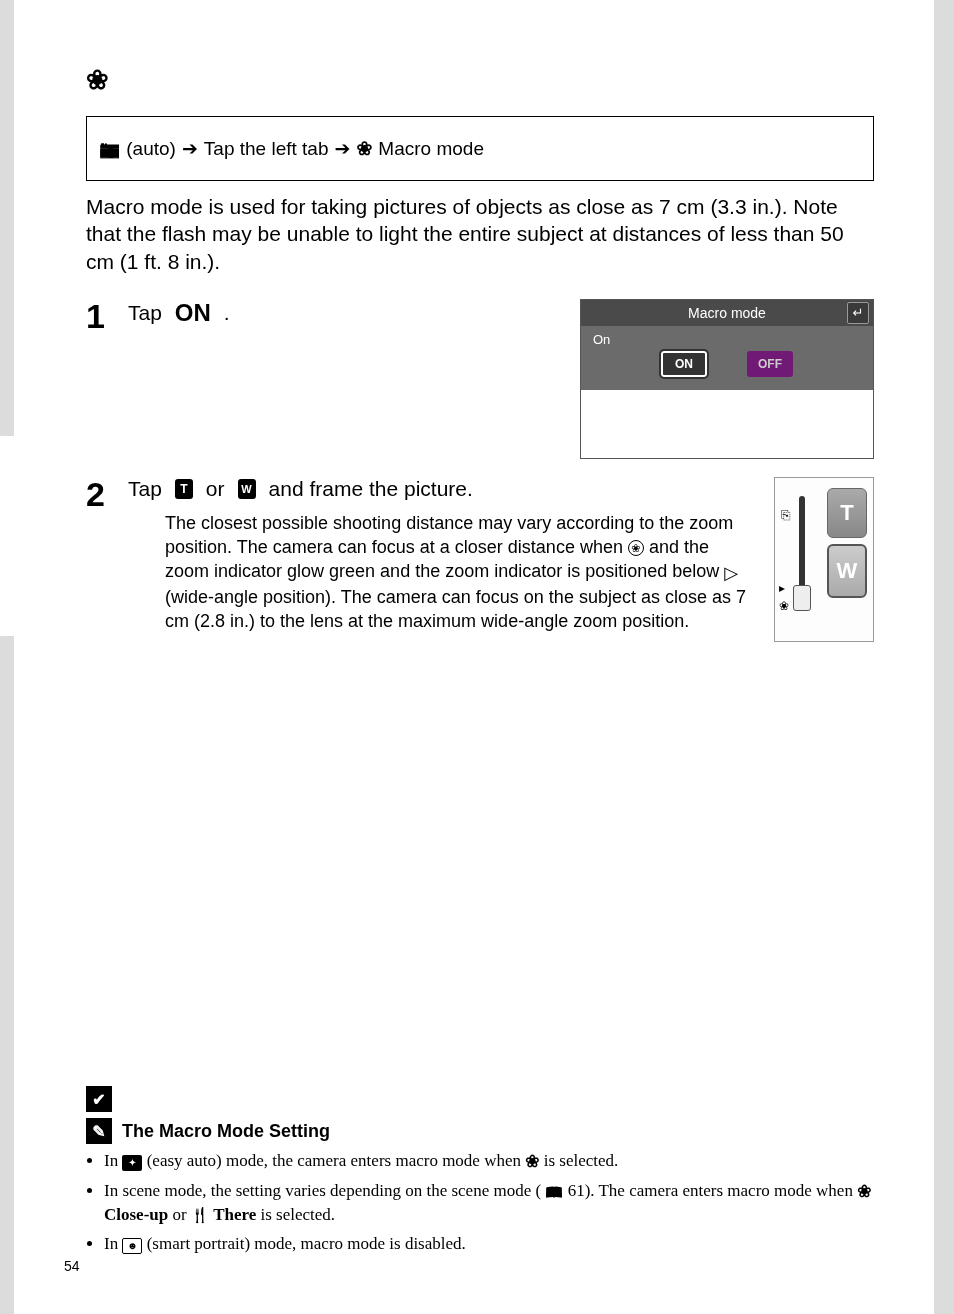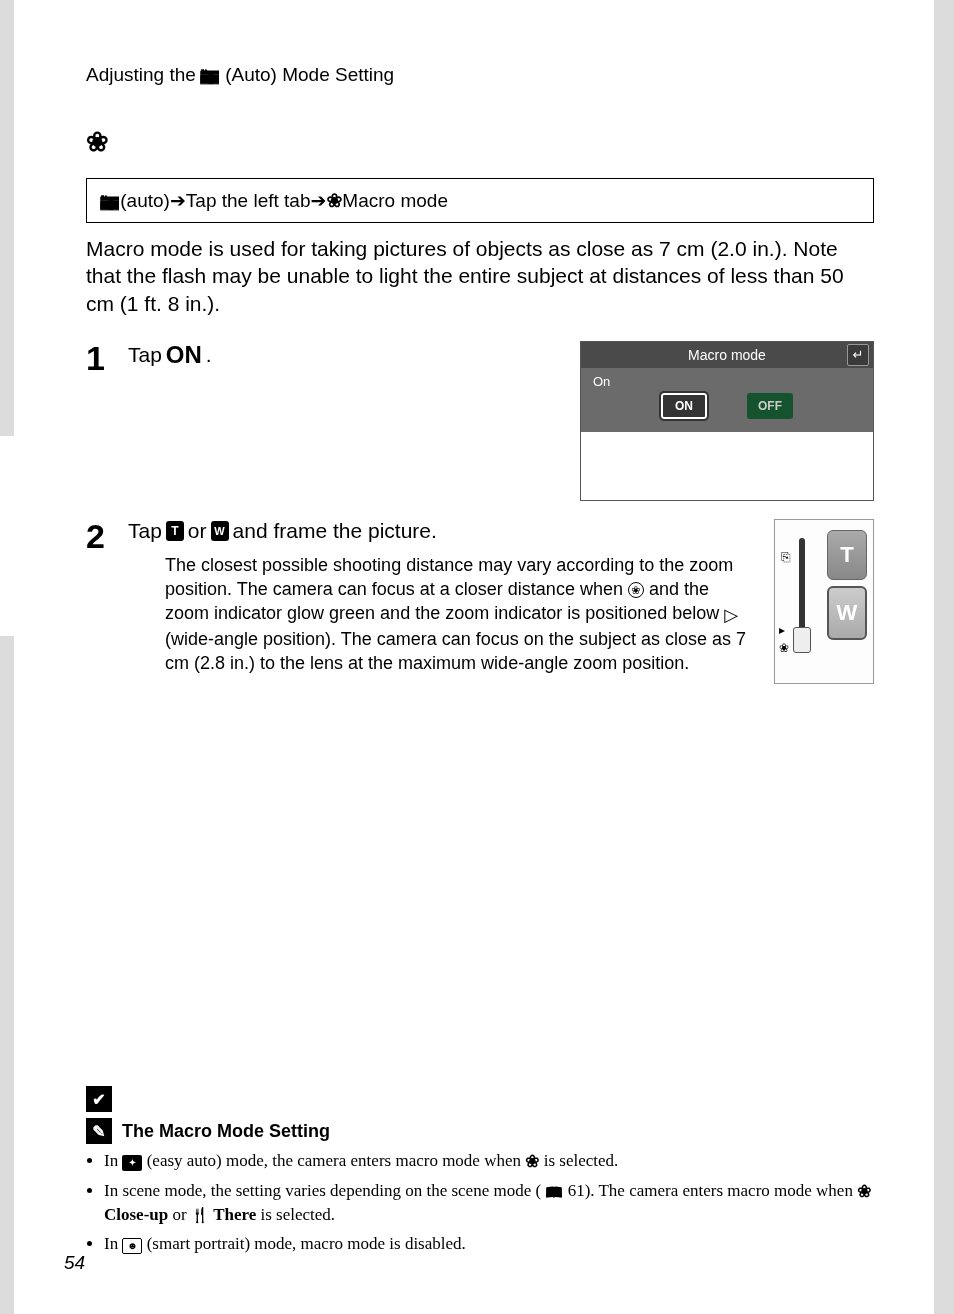"Adjusting the" div.breadcrumb { html: <div> <span>Adjusting the </span> <span></span> <span> (Auto) Mode Setting</span> </div> -> none }
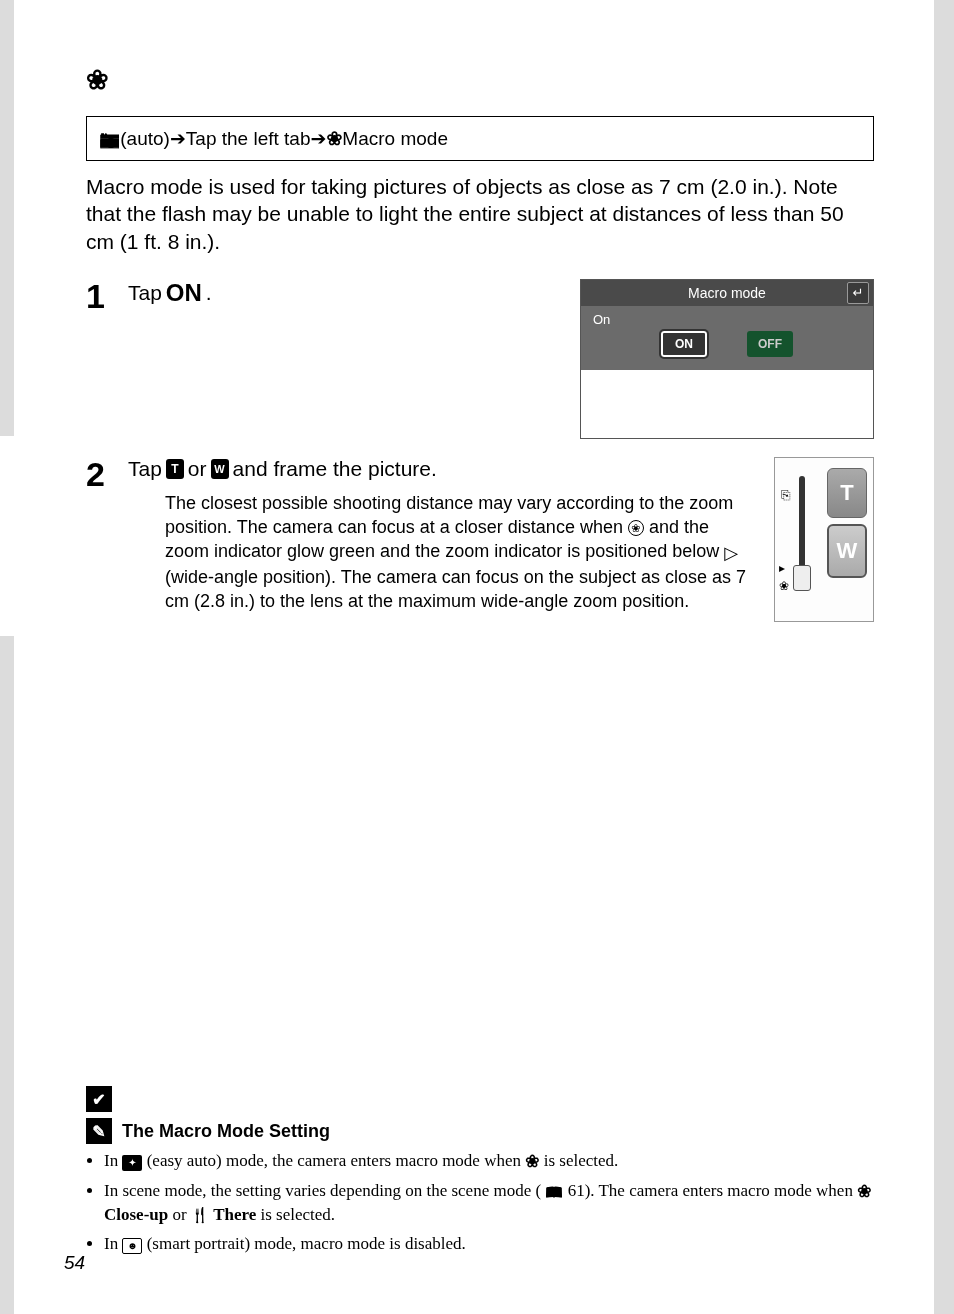"(auto)" .nav-box { gap: none -> 6px; padding: 10px 12px -> 20px 12px }
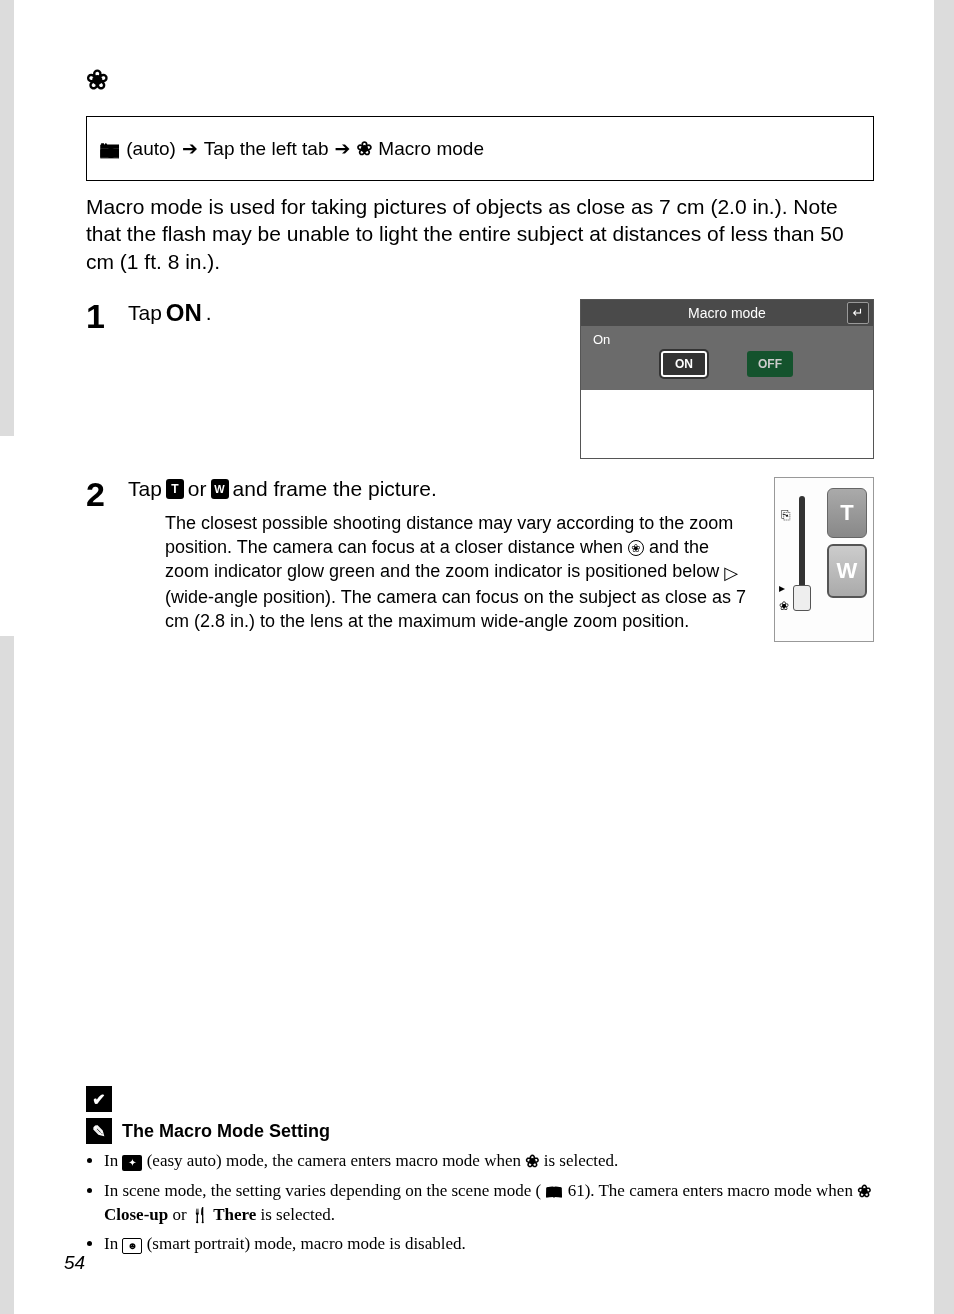"Macro mode is used for" div.intro { text: 2.0 -> 3.3 }
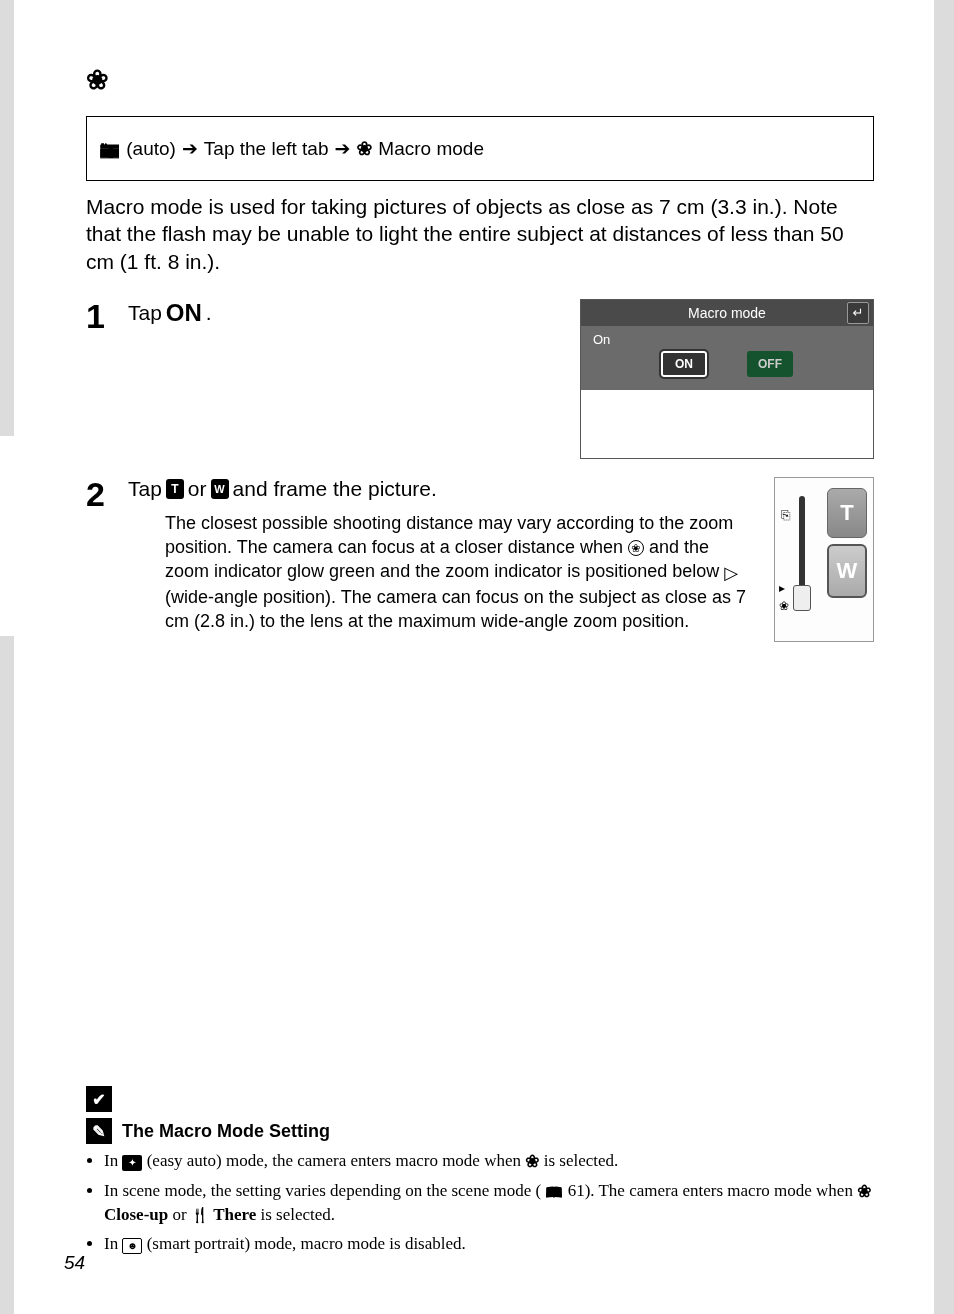"Tap" .step-instruction { gap: 4px -> 13px }
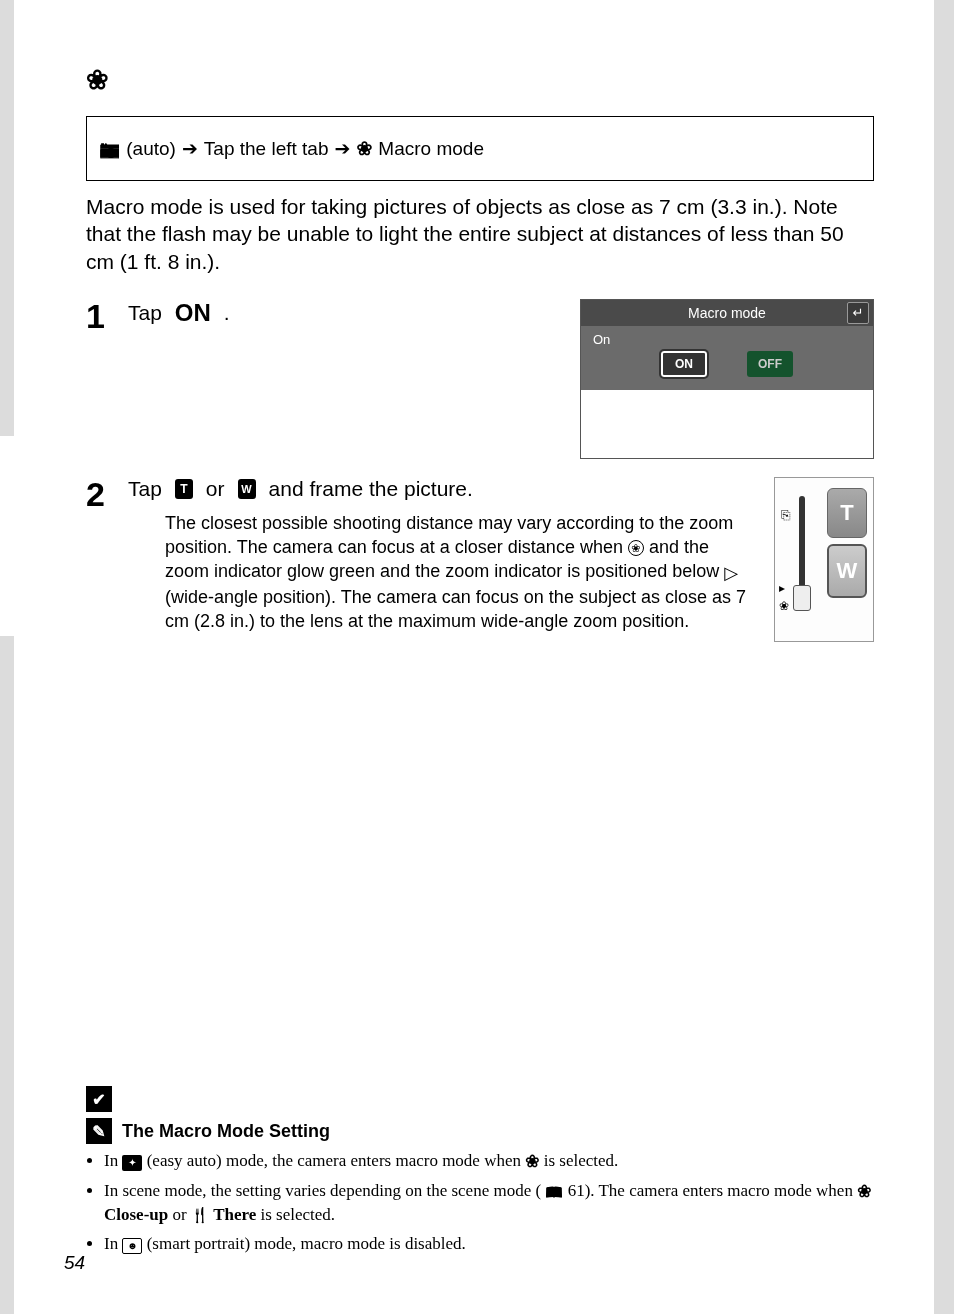"OFF" .cs-btn-off { background: #14532d -> #701a75 }
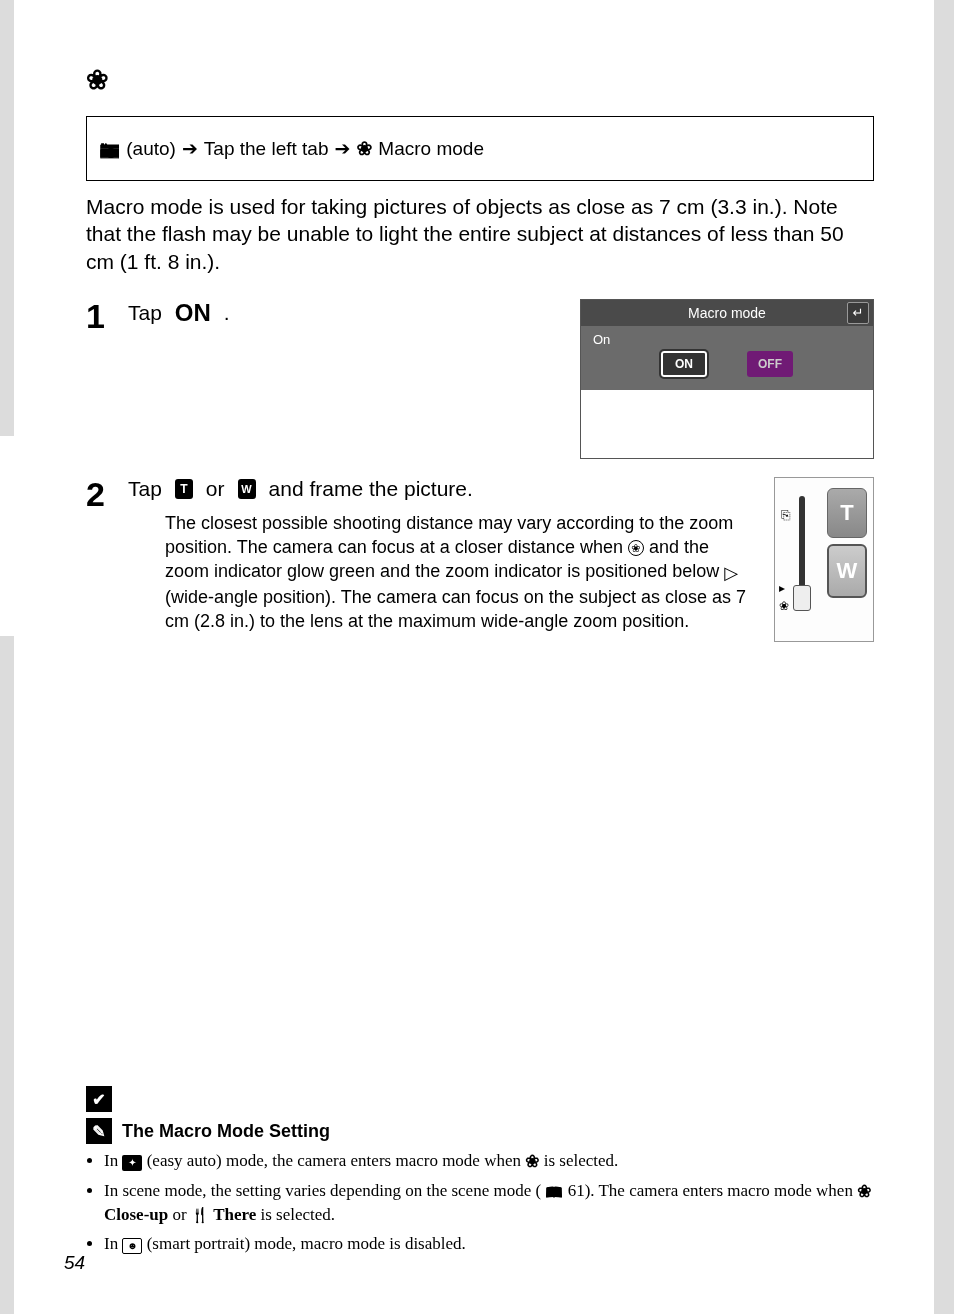"54" .page-num { font-size: 19px -> 14px; font-style: italic -> none }
